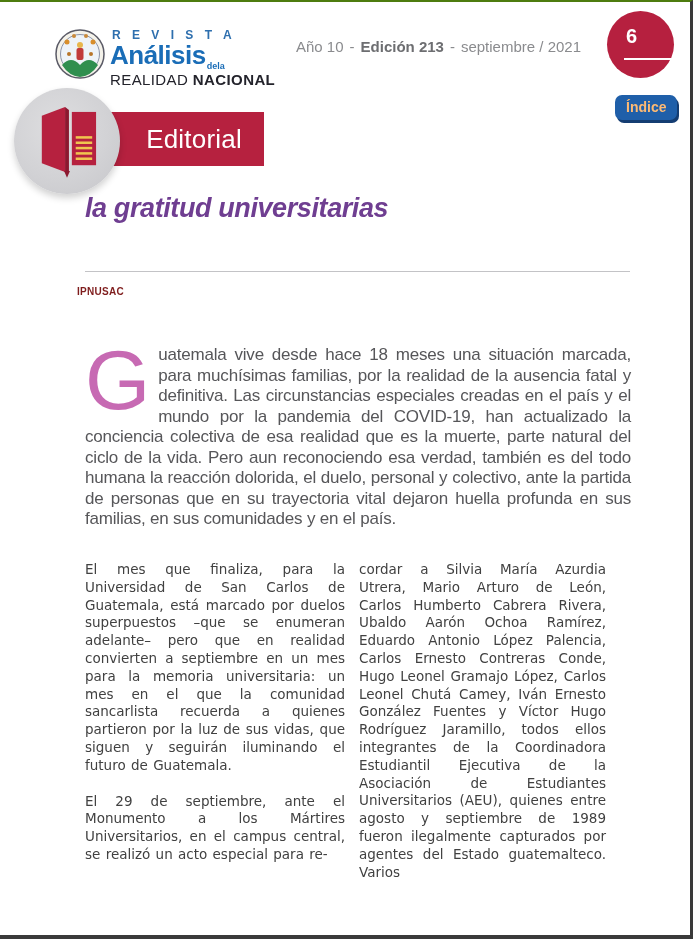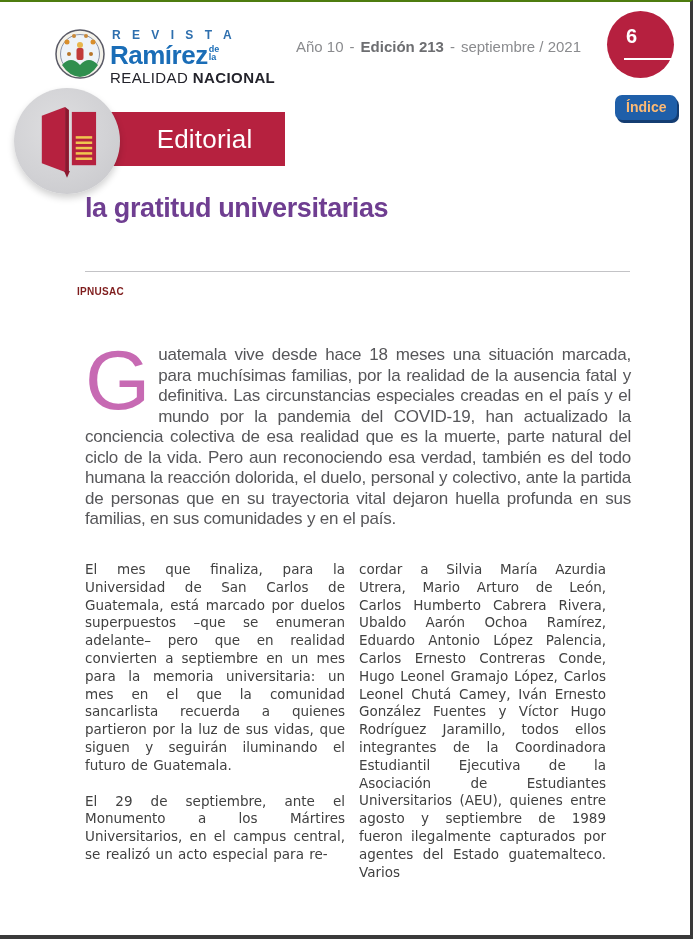"Ramírez" span.logo-brand { text: Ramírez -> Análisis }
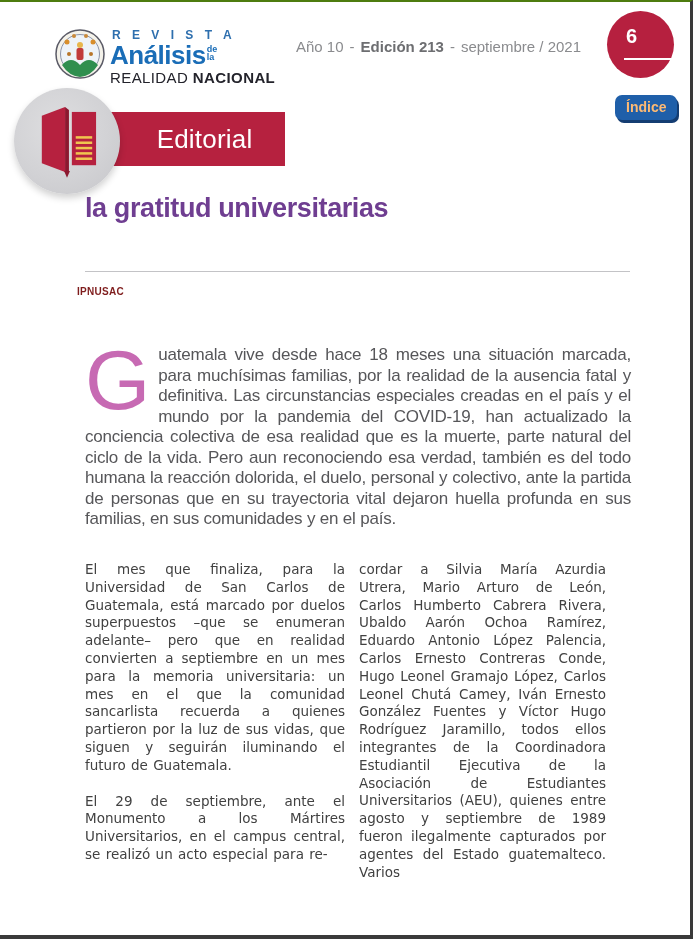"de" .logo-dela { flex-direction: column -> none; margin: 3px 0 0 1px -> 20px 0 0 1px }
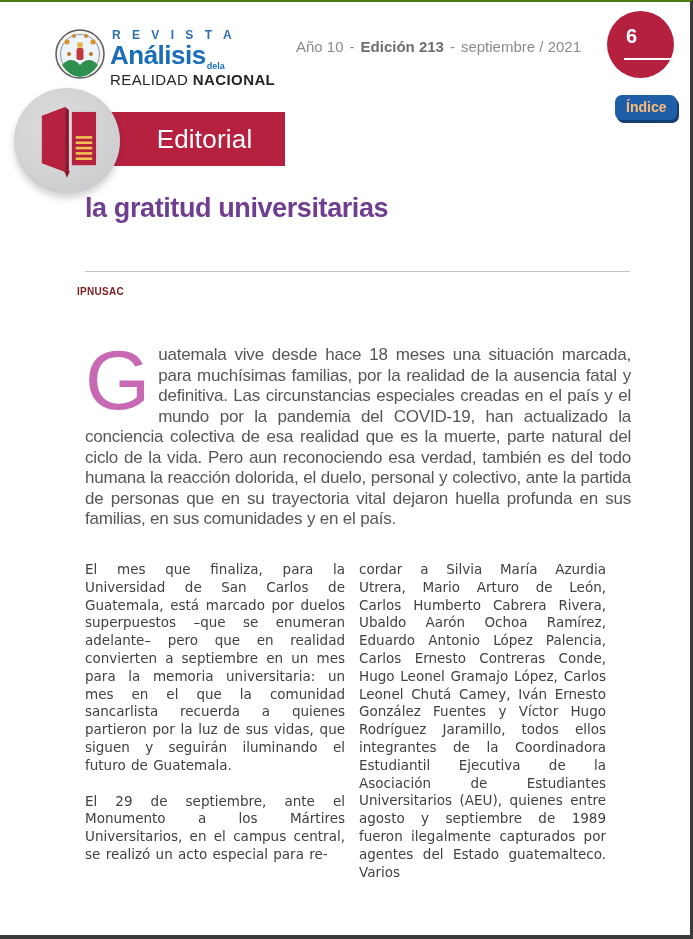"Editorial" .red-banner { width: 219px -> 198px }
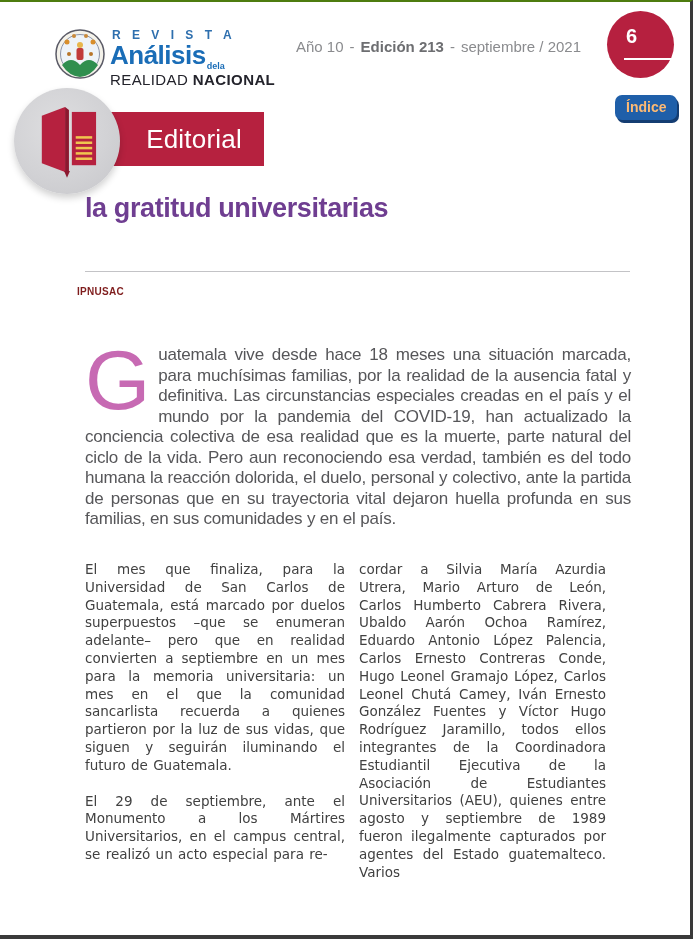"la gratitud universitarias" .title .t2 { font-style: none -> italic }
